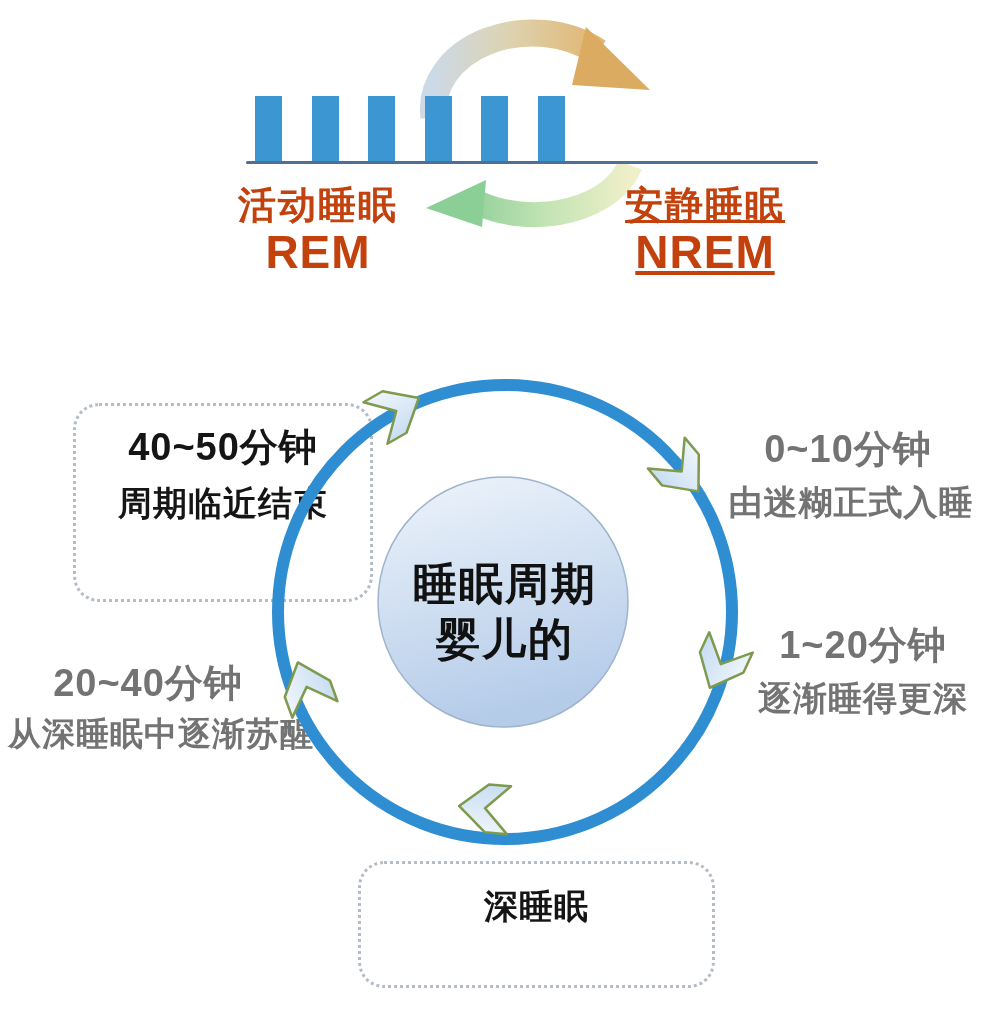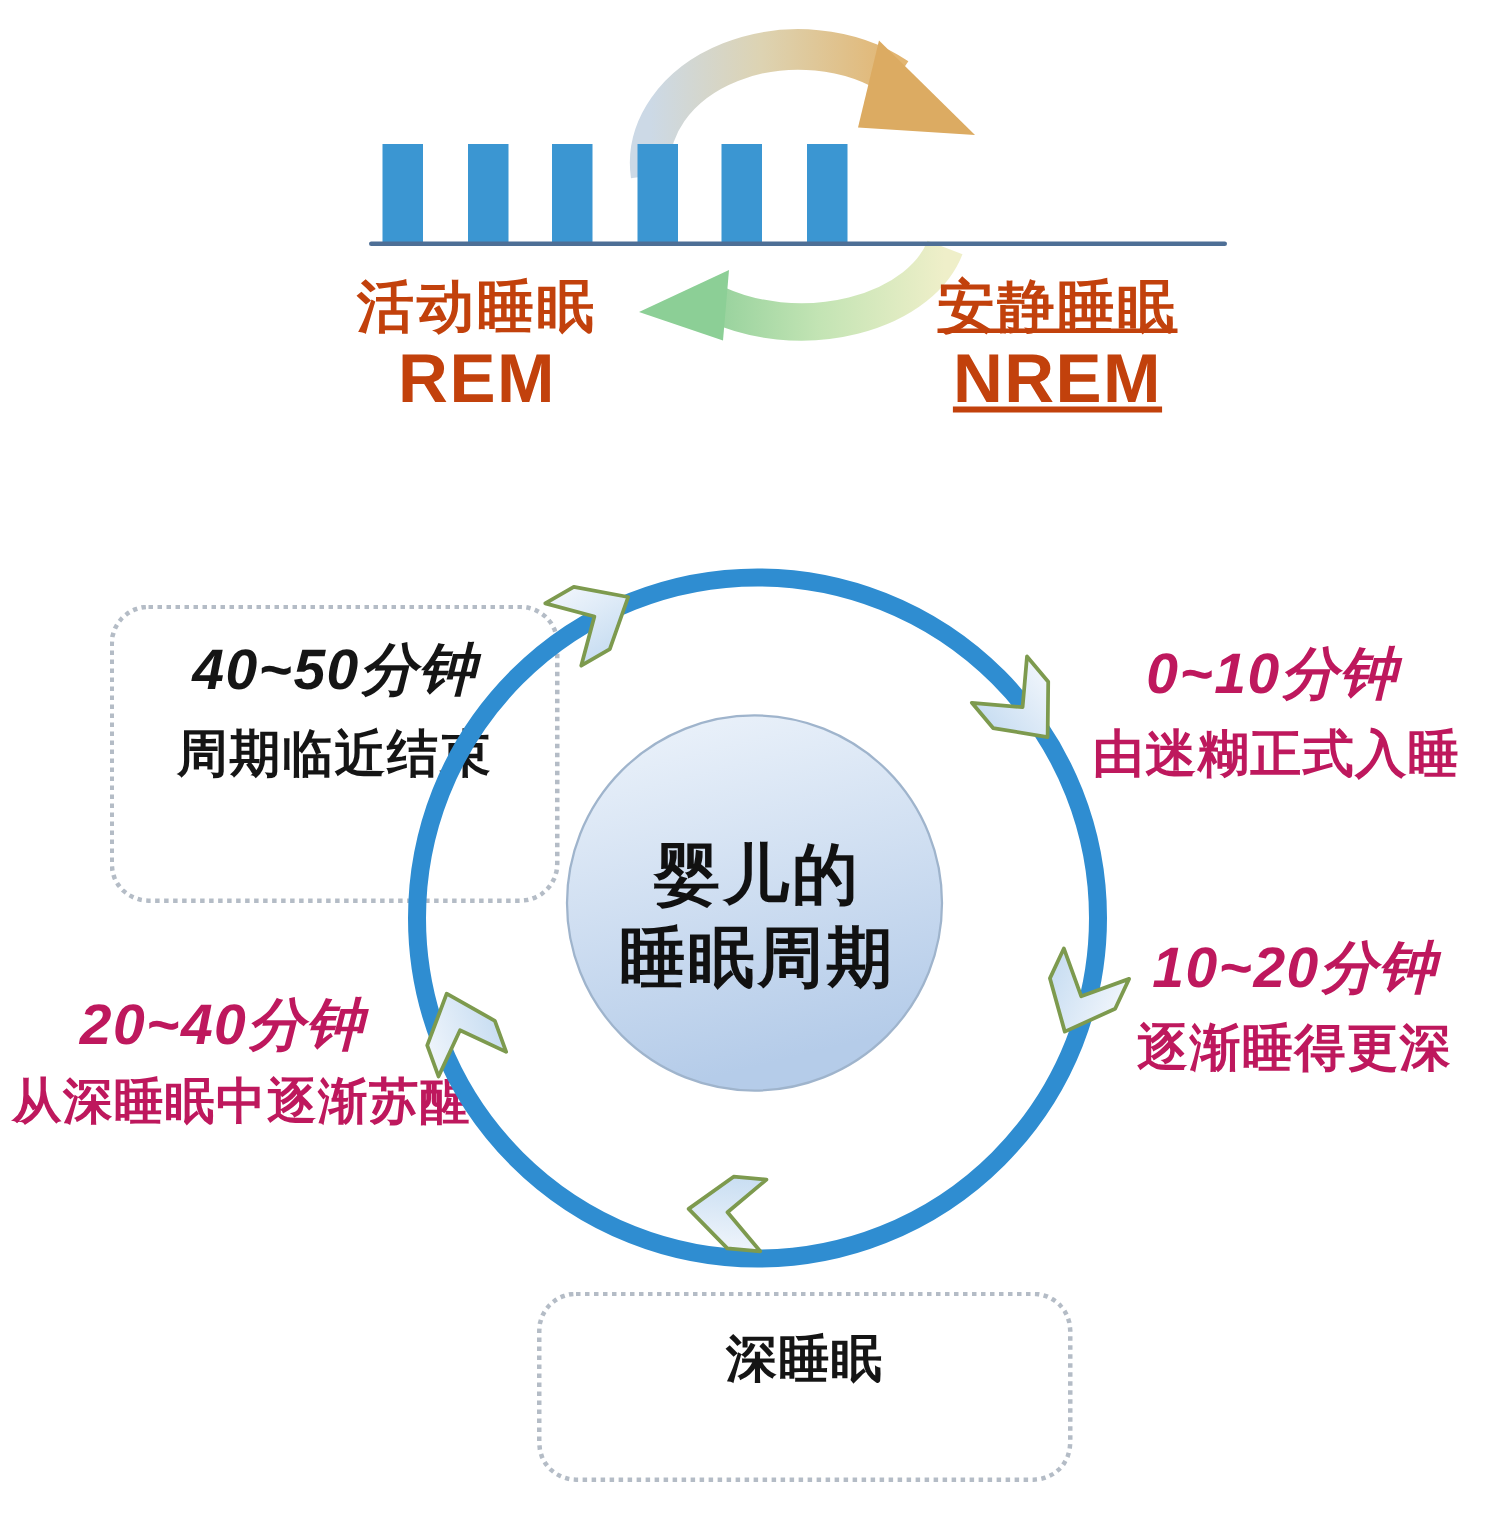"40~50分钟" .t38 { font-style: italic -> none }
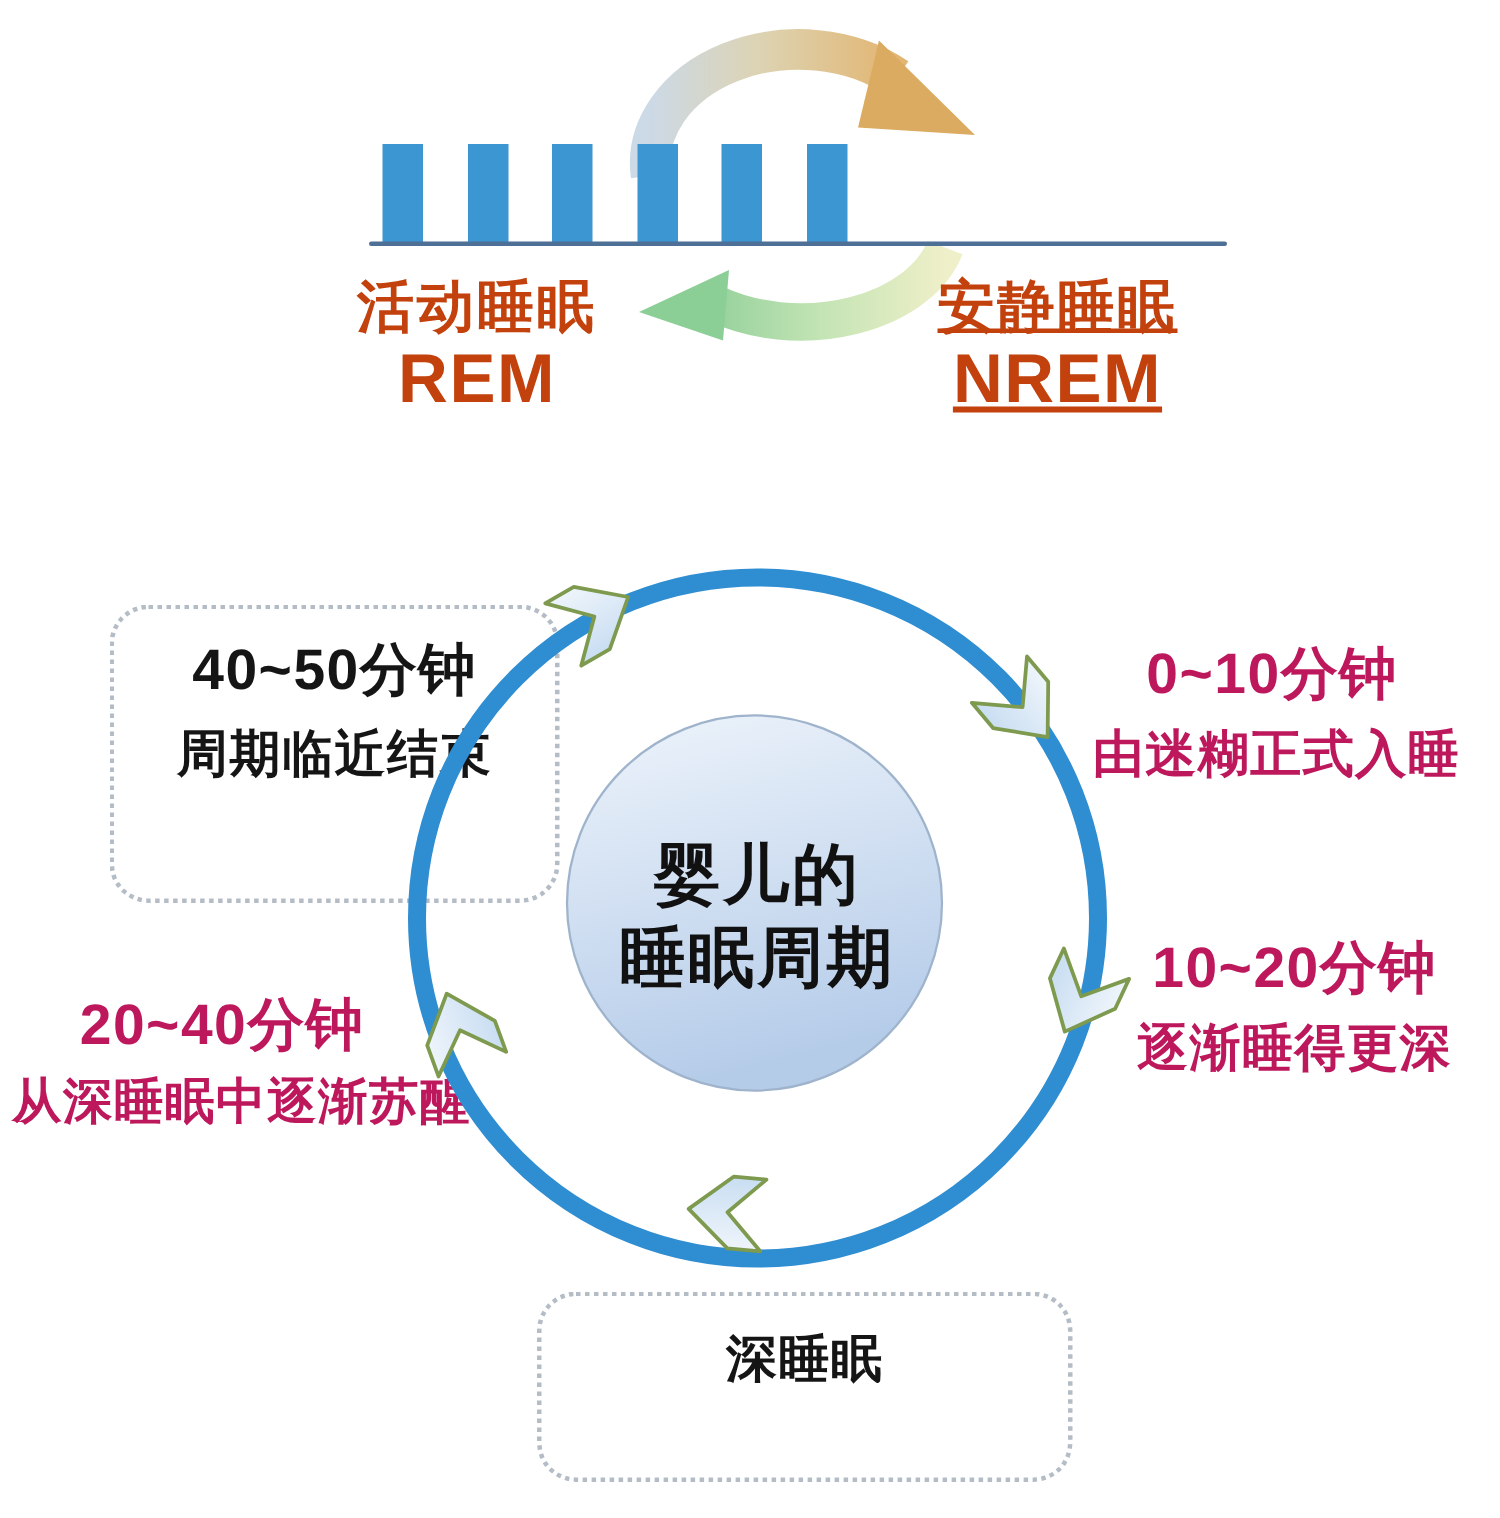"0~10分钟" .lbl { color: #be185d -> #737373 }
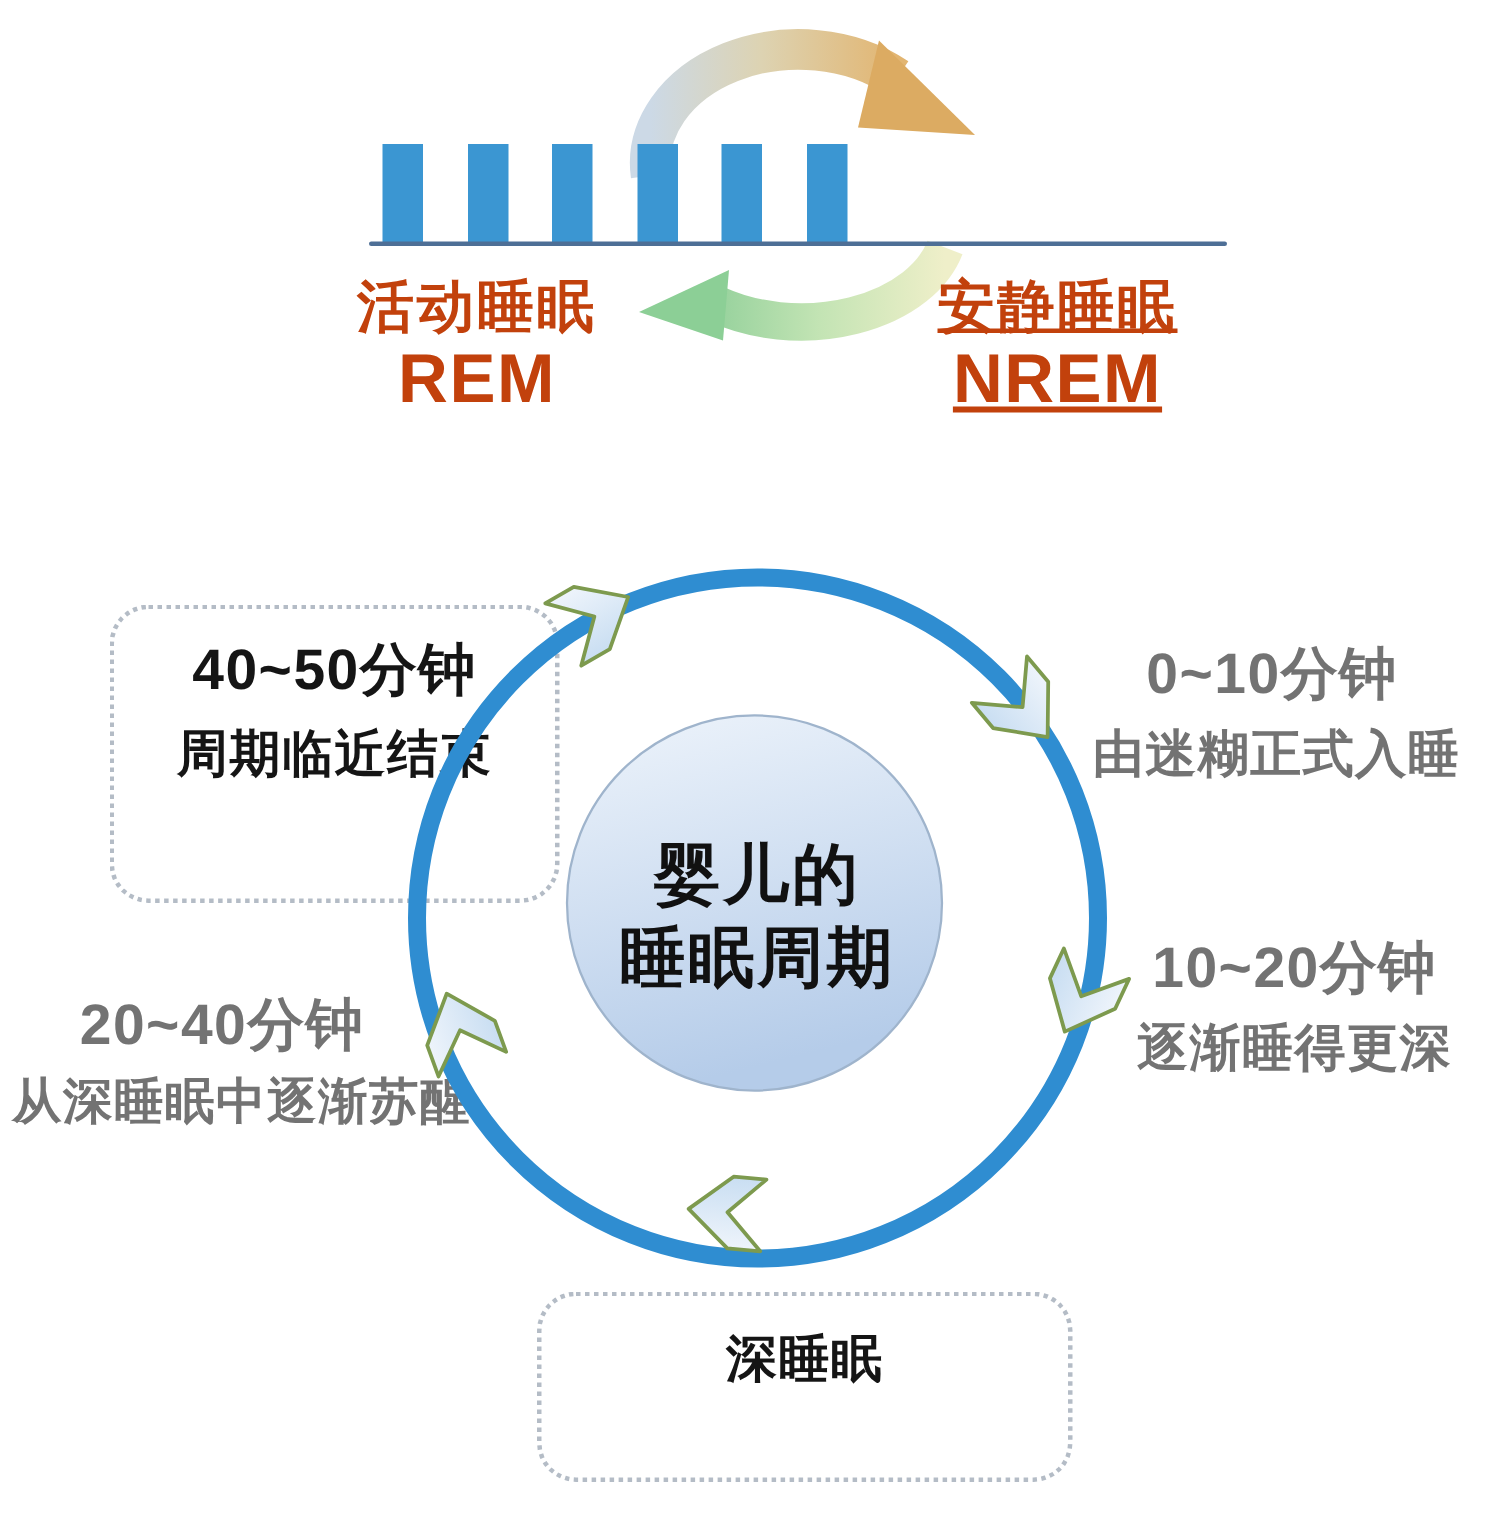"婴儿的" div { order: before "睡眠周期" -> after "睡眠周期" }
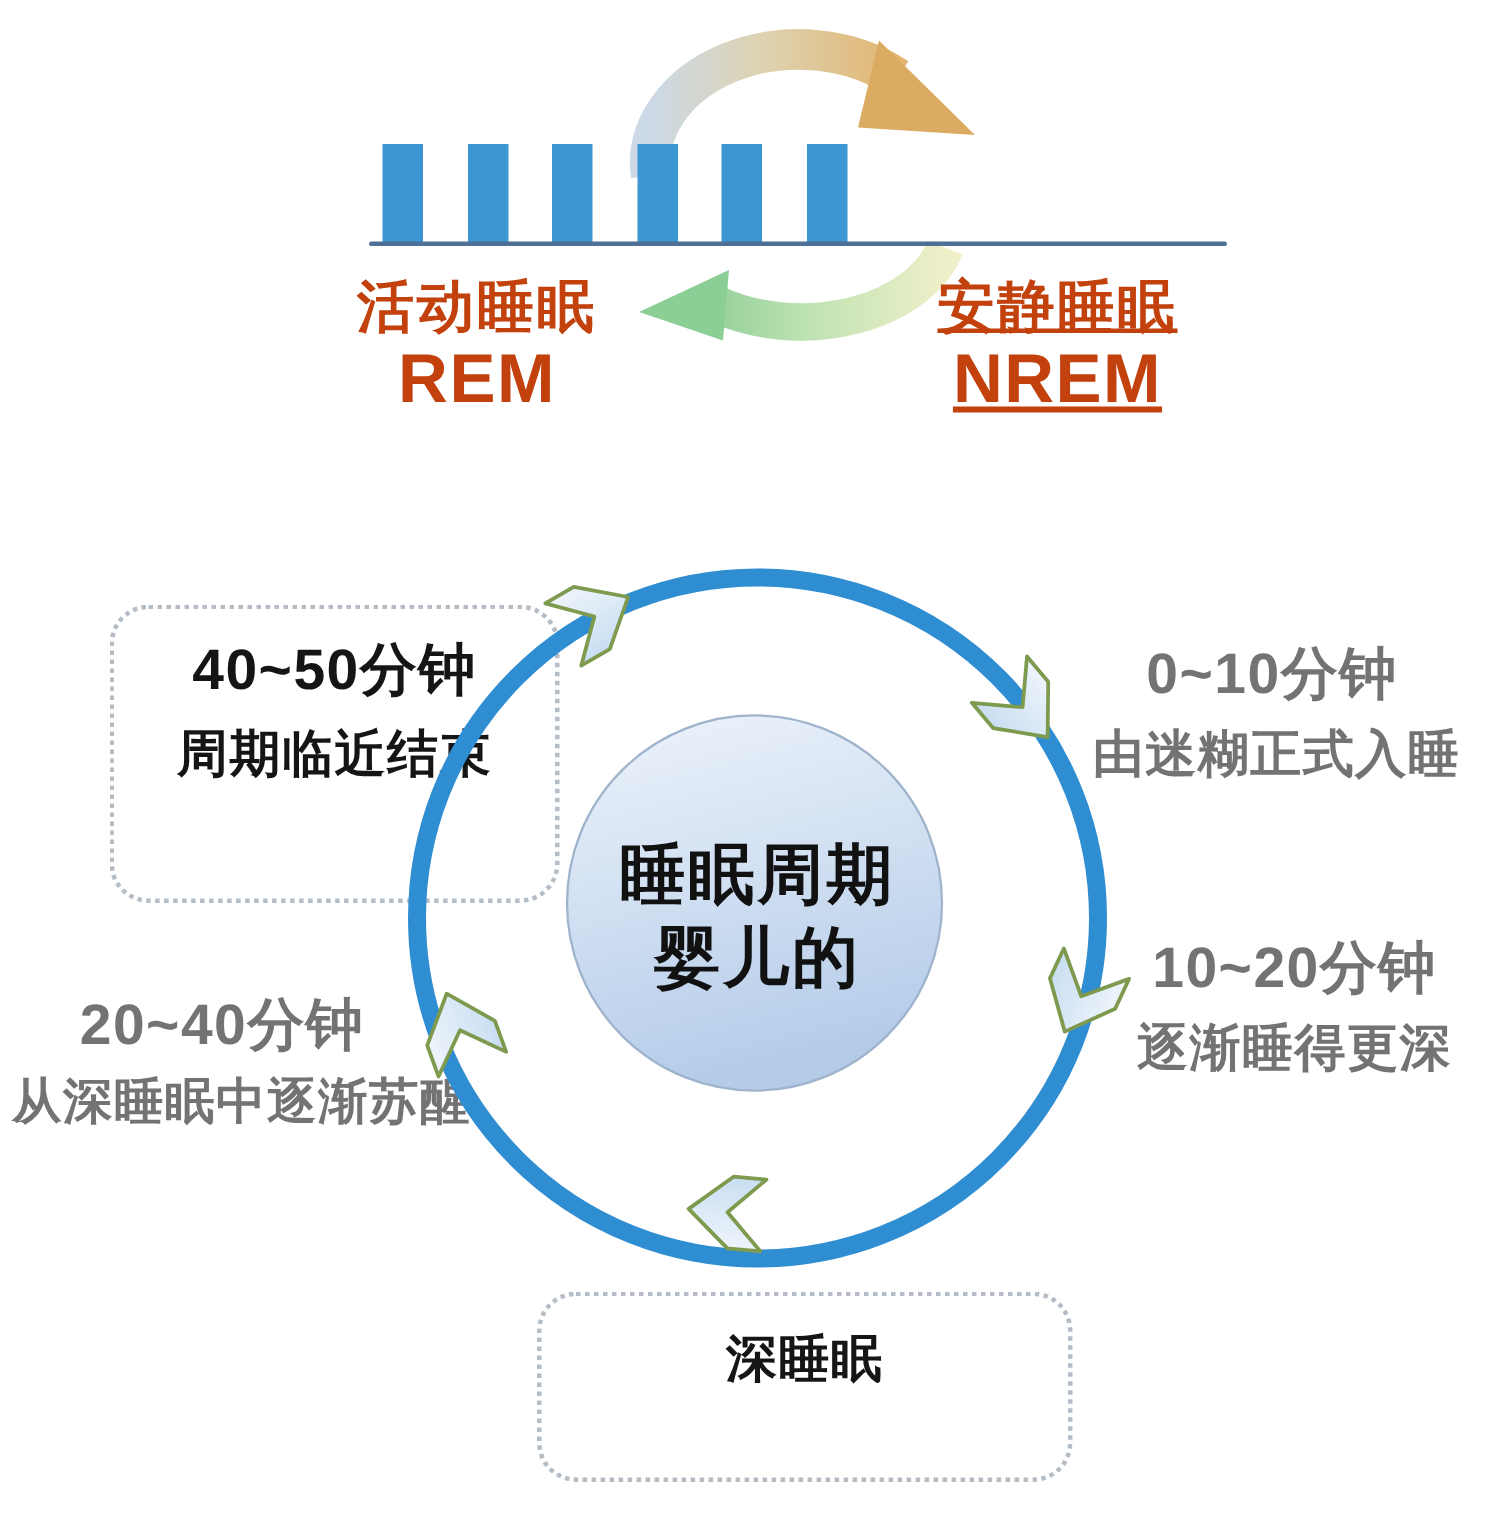"10~20分钟" div.lbl { text: 10 -> 1 }
